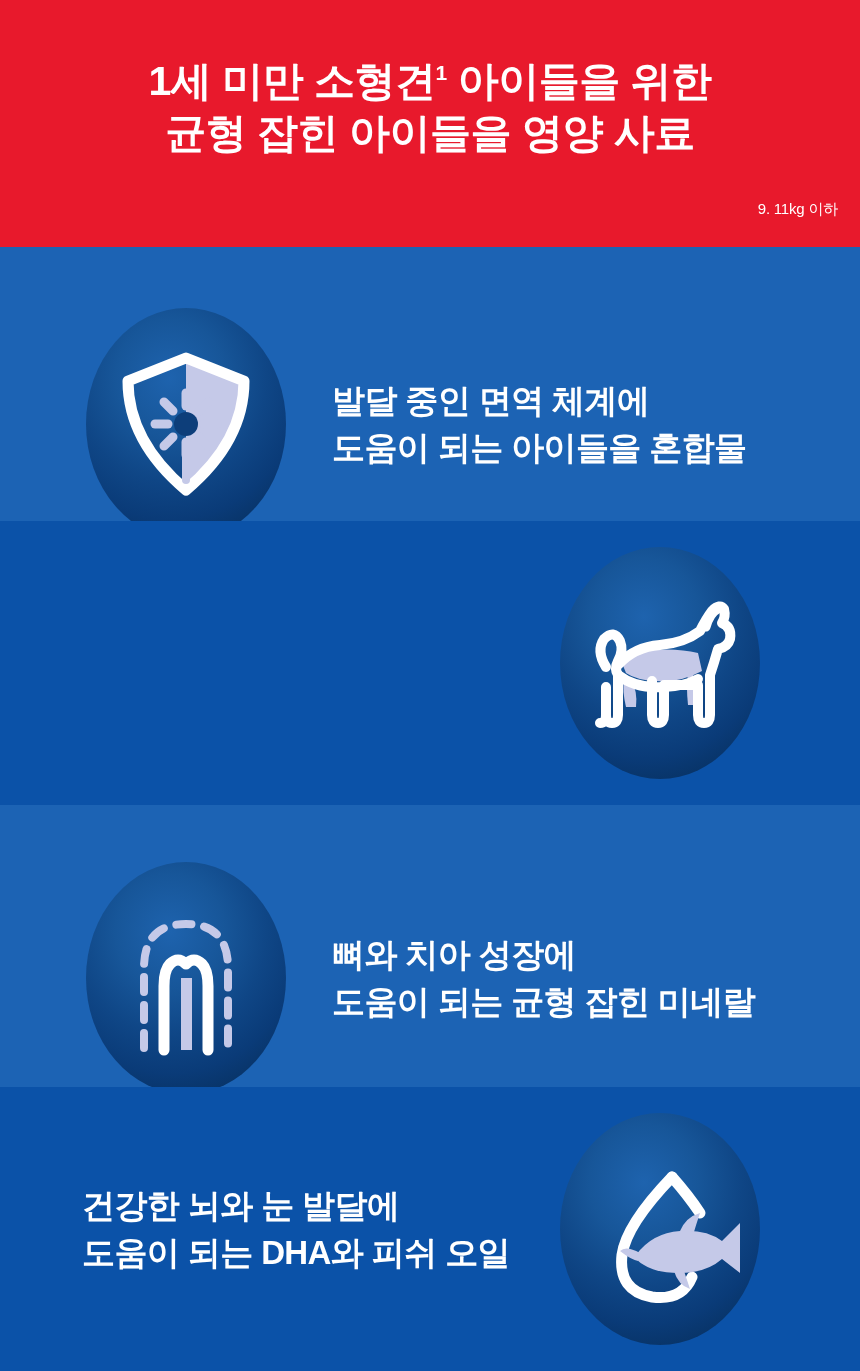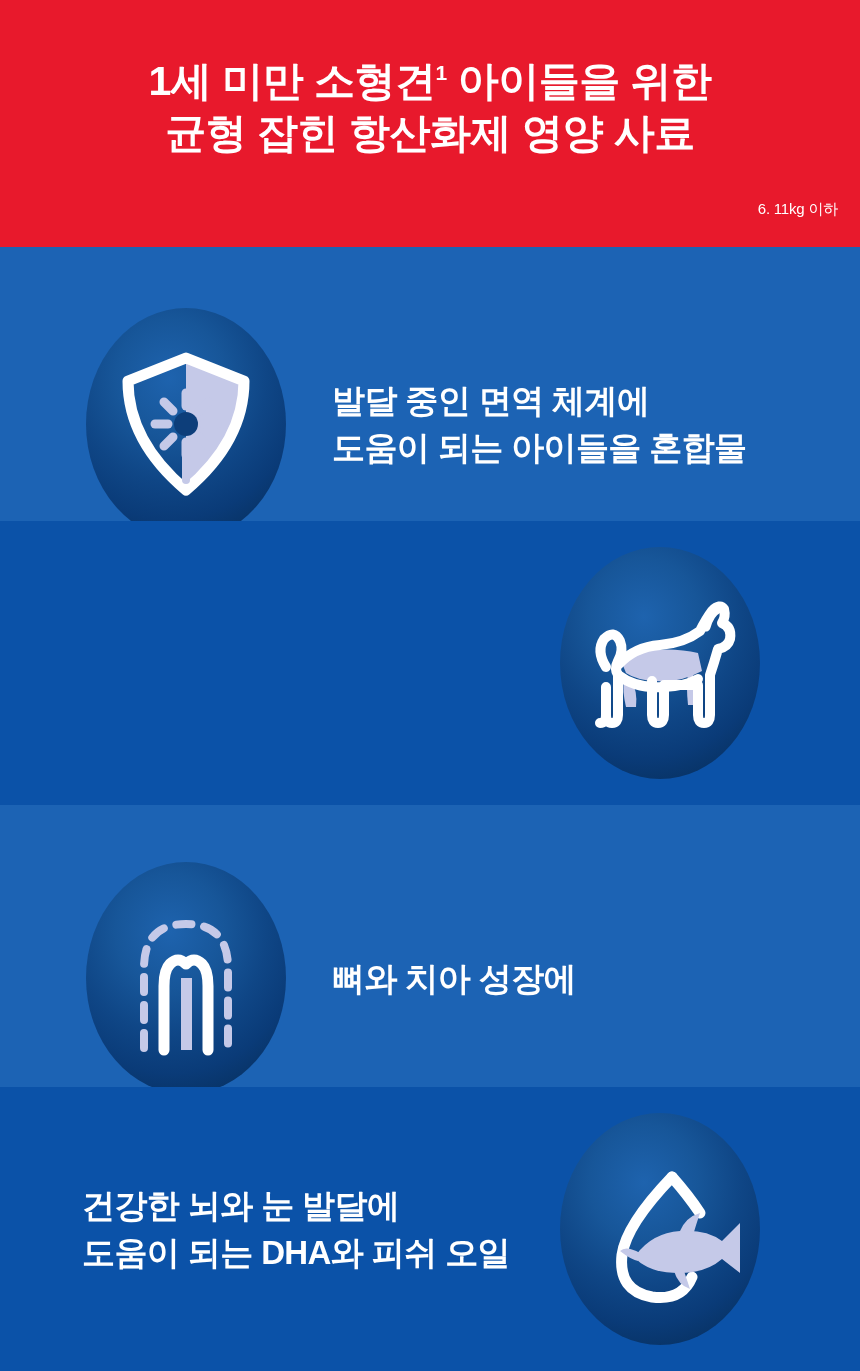"균형 잡힌 항산화제 영양 사료" span.l2 { text: 항산화제 -> 아이들을 }
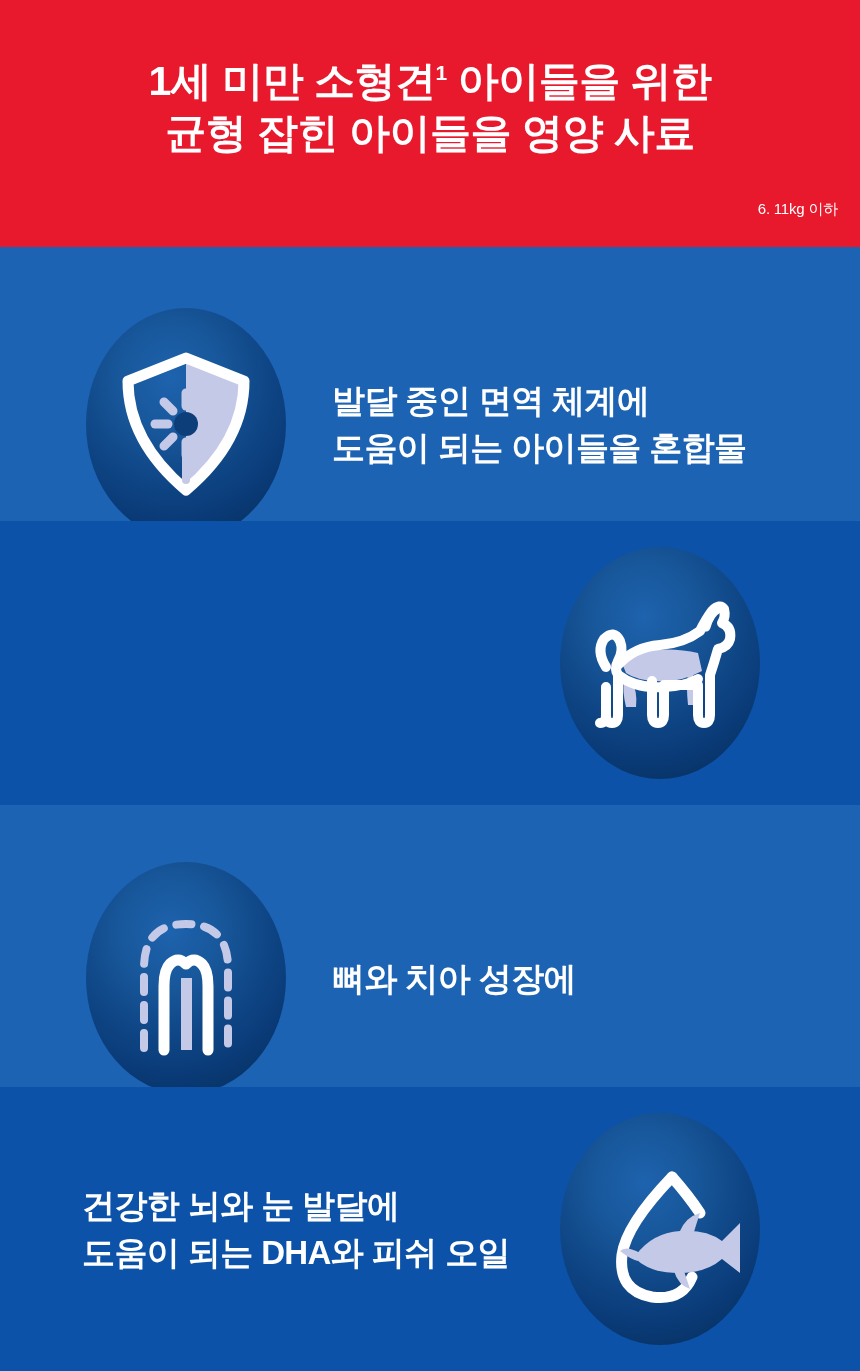"6. 11kg 이하" div.footnote { text: 6 -> 9 }
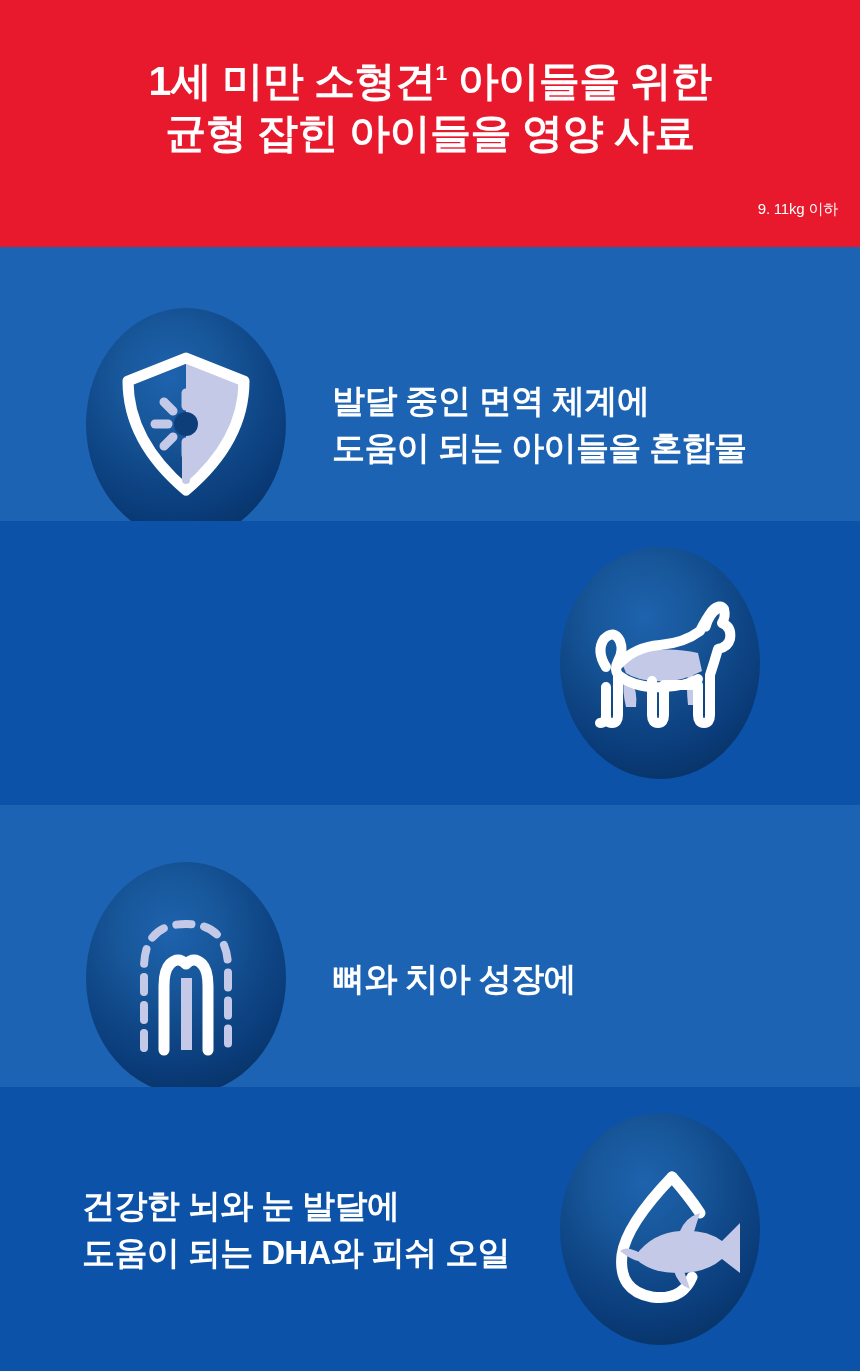"도움이 되는 균형 잡힌 미네랄" span.l2 { html: none -> <span>도움이 되는 균형 잡힌 미네랄</span> }
